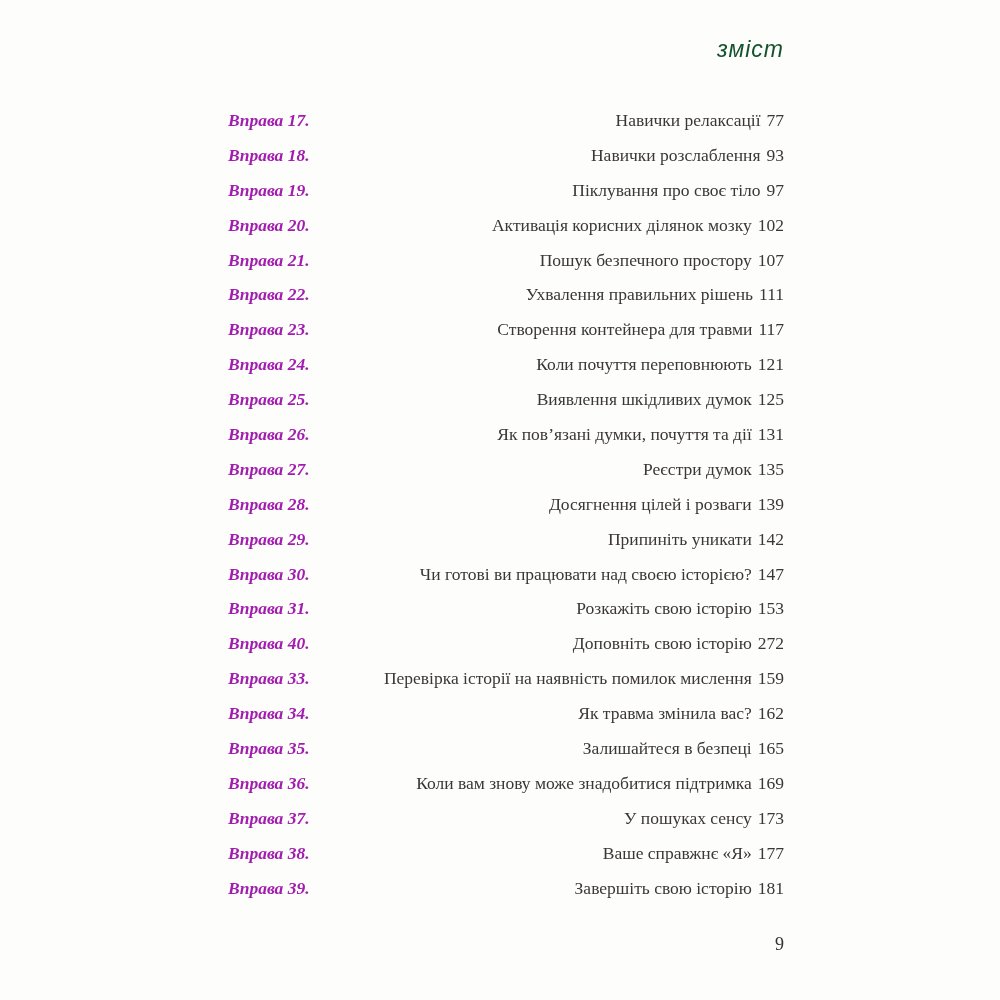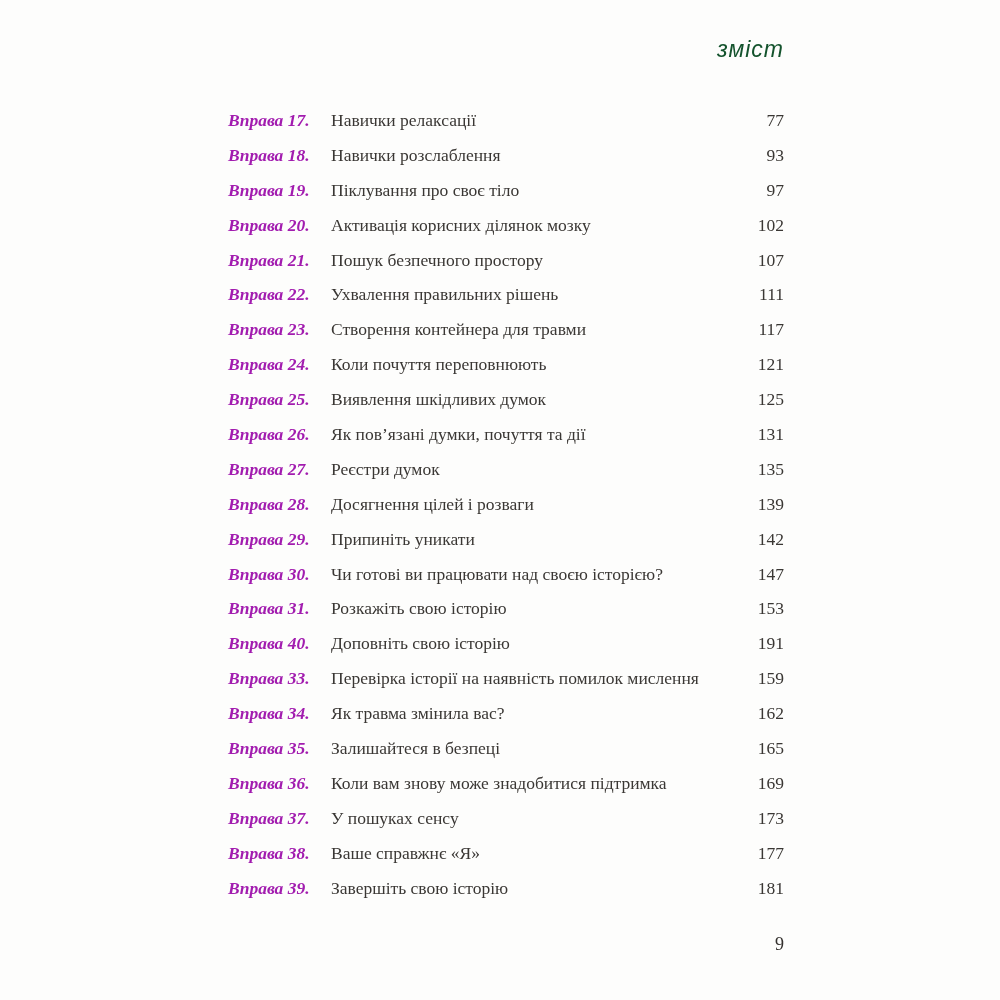"Навички релаксації" .toc-title { text-align: none -> right }
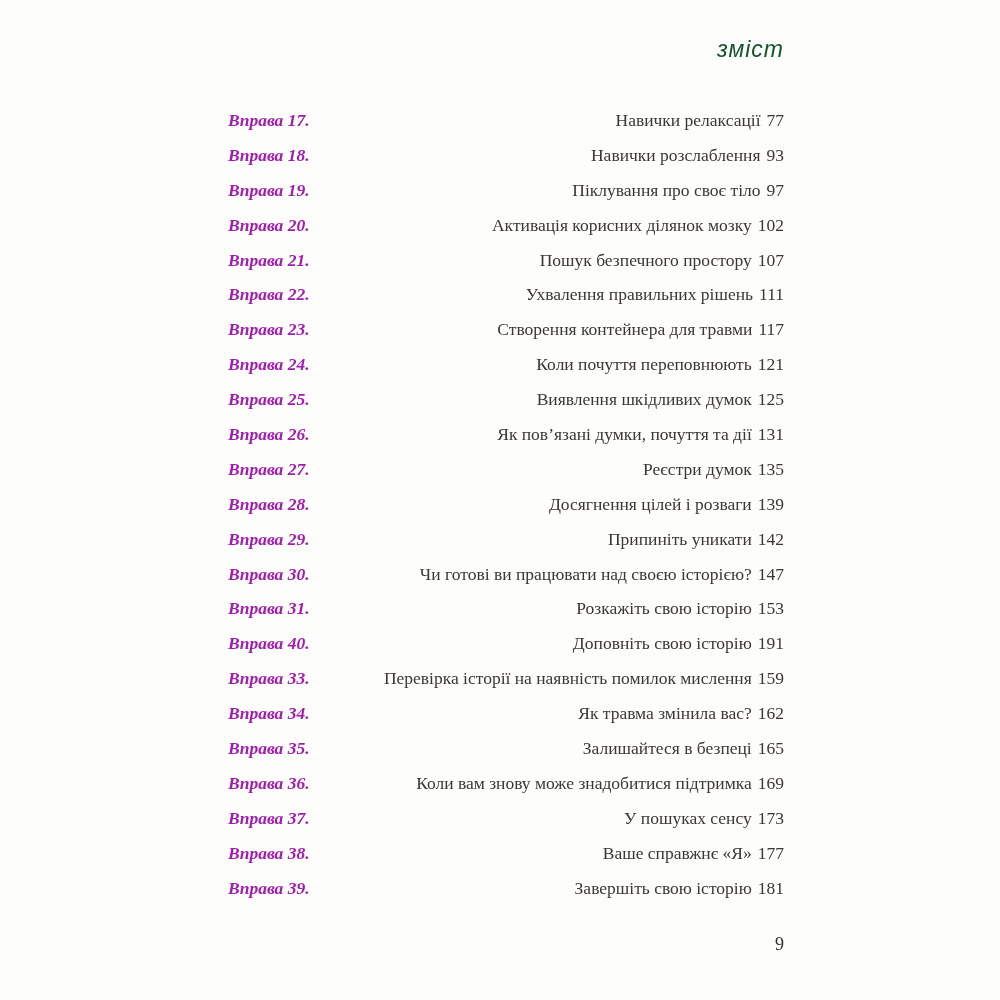"191" span.toc-page { text: 191 -> 272 }
